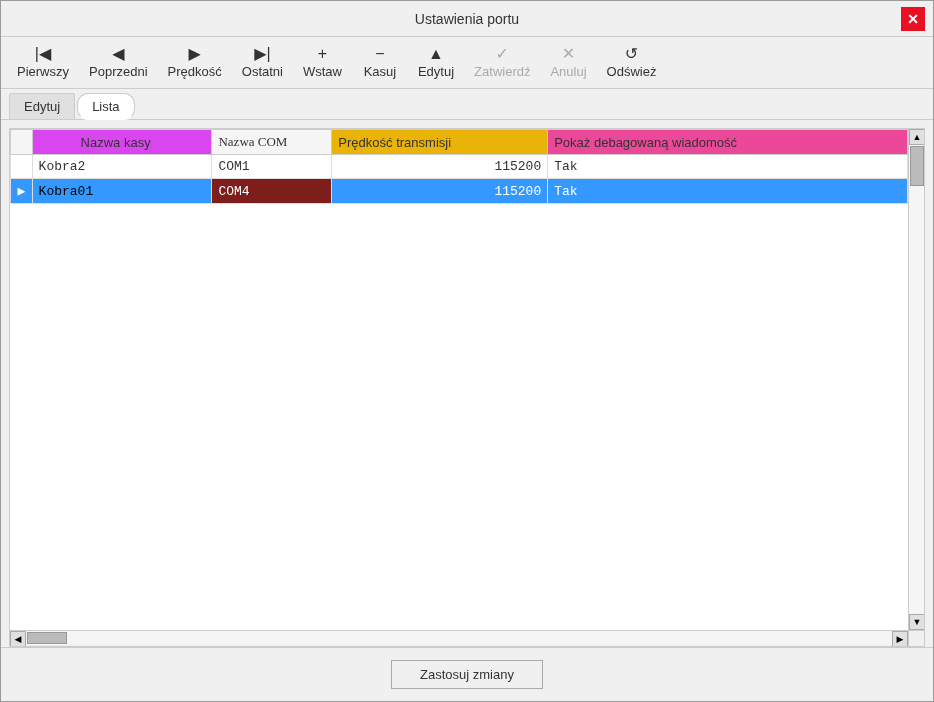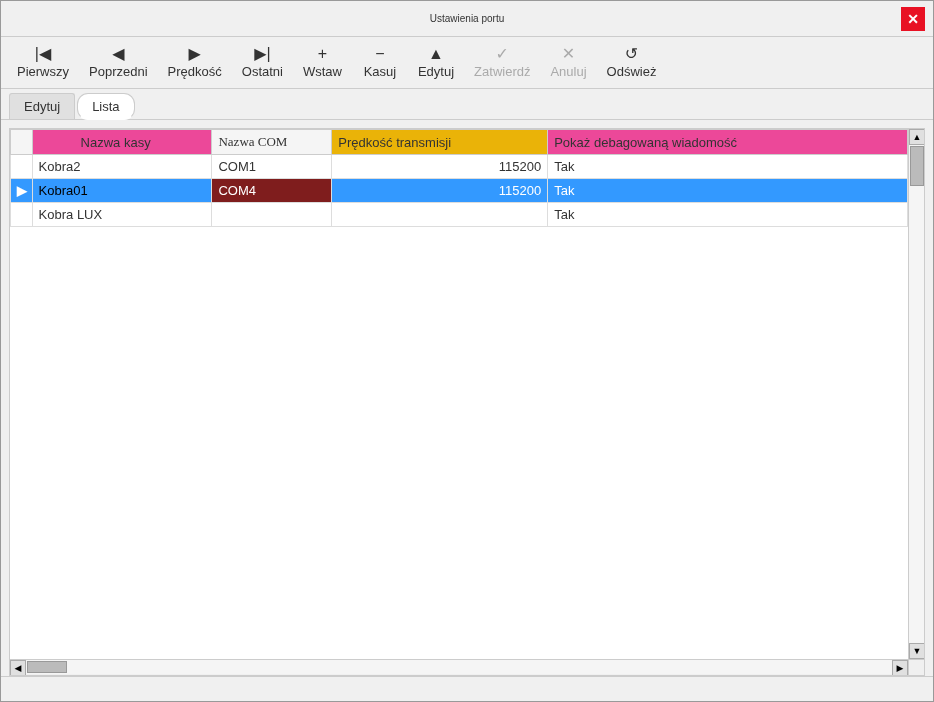"Ustawienia portu" .title-bar-text { font-size: 10px -> 14px }
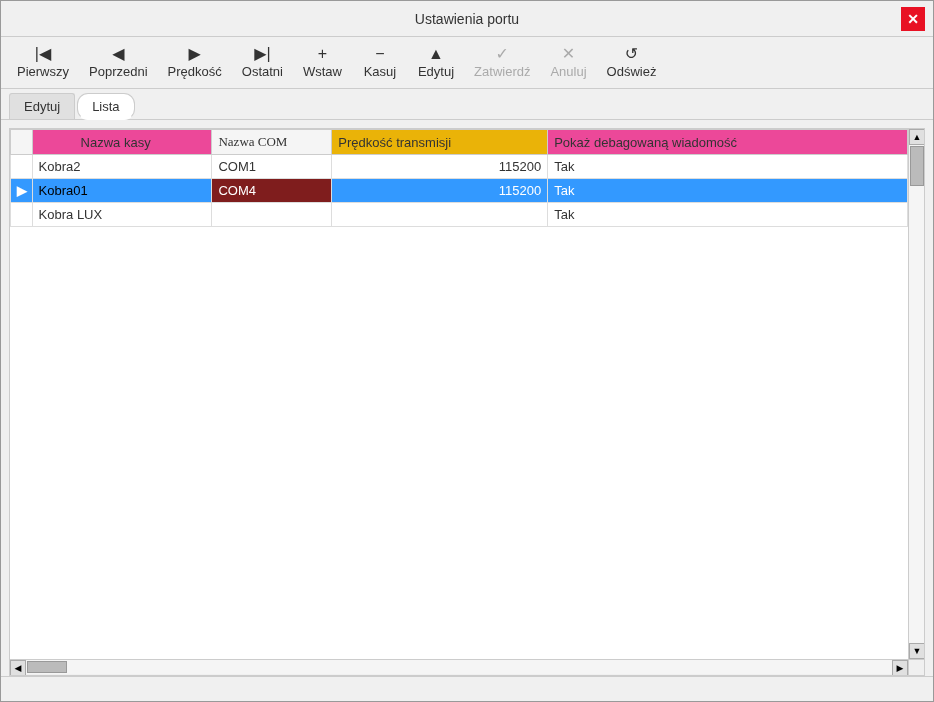"Nazwa kasy" th { background: #ec4899 -> #d946ef }
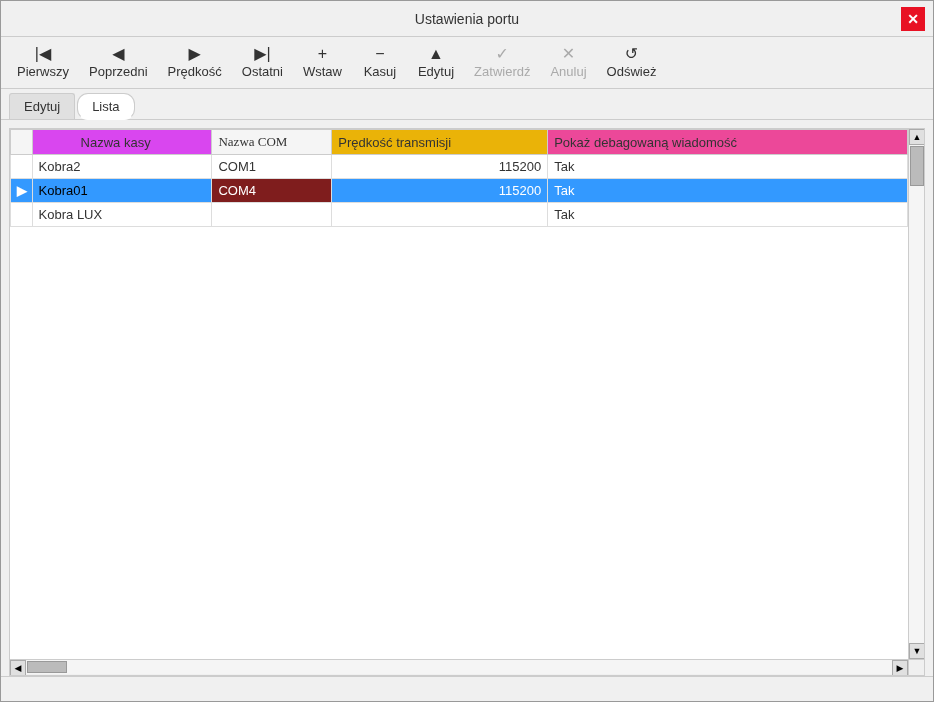"Kobra2" td { font-family: none -> Liberation Mono, monospace }
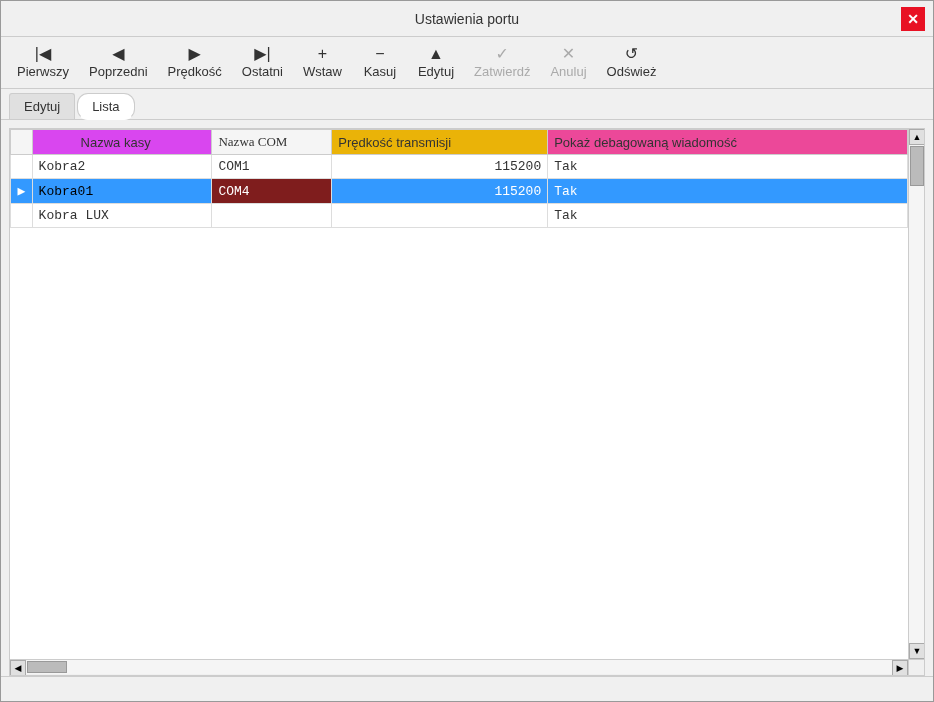"Kobra LUX" tr { html: <tr> <td></td> <td>Kobra LUX</td> <td></td> <td></td> <td>Tak</td> </tr> -> none }
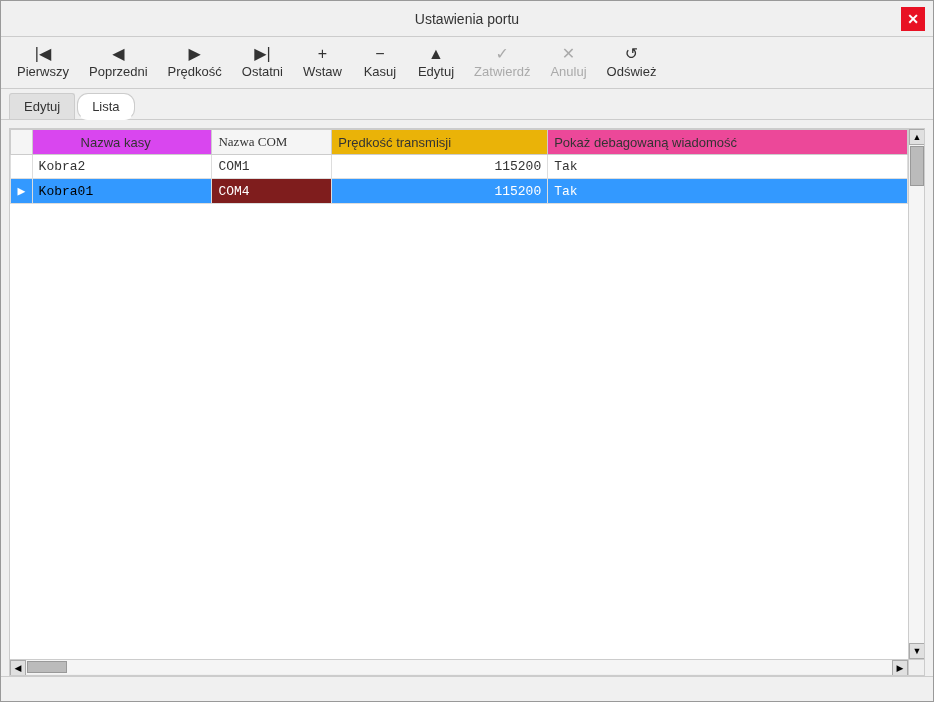"Zastosuj zmiany" button.action-button { html: none -> <button>Zastosuj zmiany</button> }
